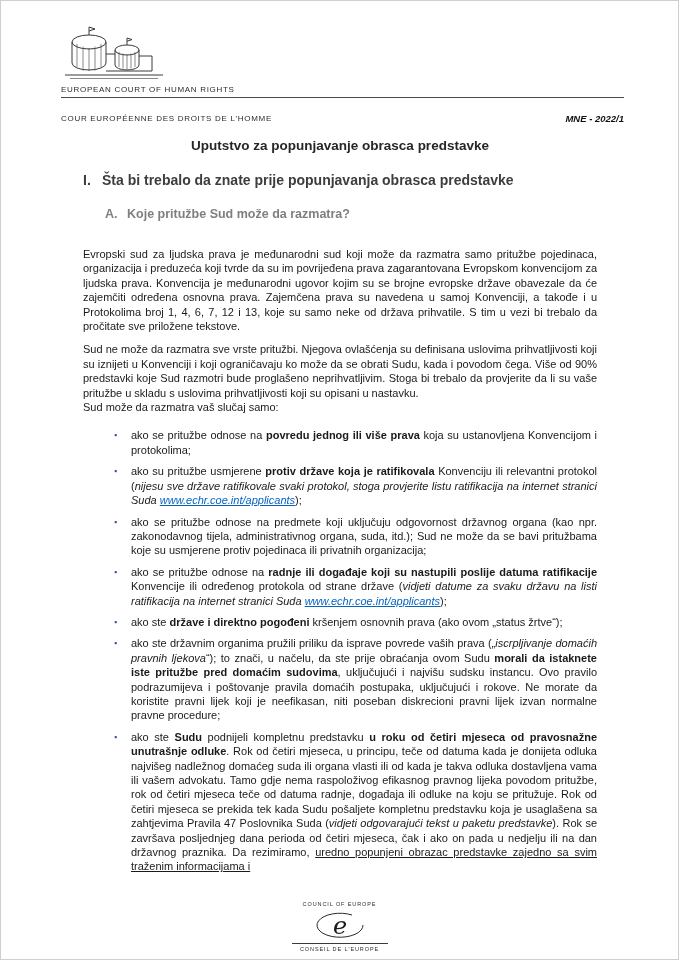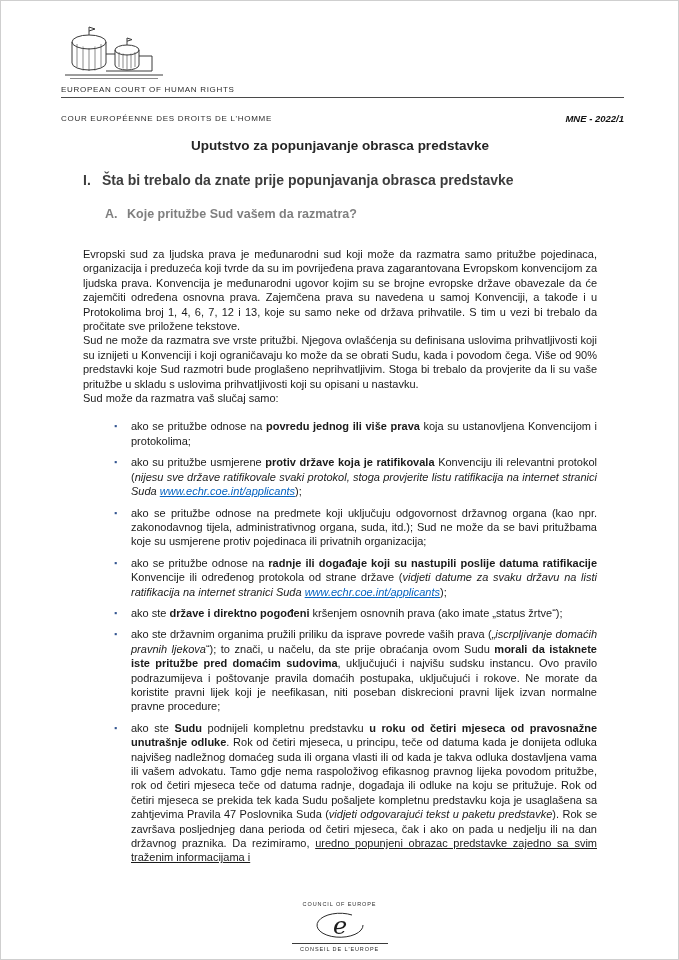"Koje pritužbe Sud vašem da" span { text: vašem -> može }
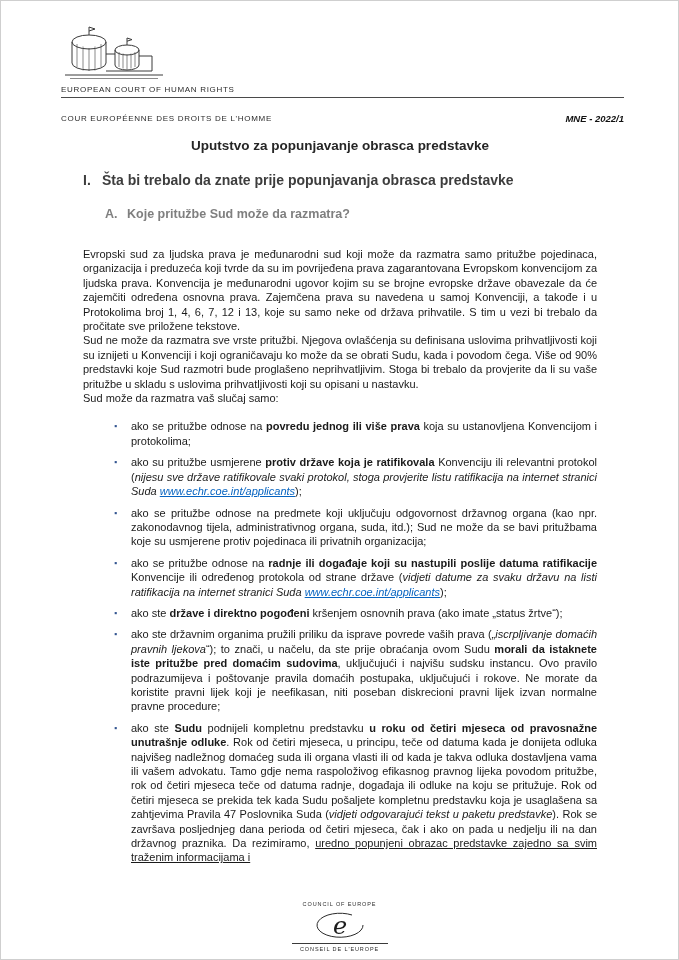"Sud ne može da razmatra" .para { margin-top: none -> 9px }
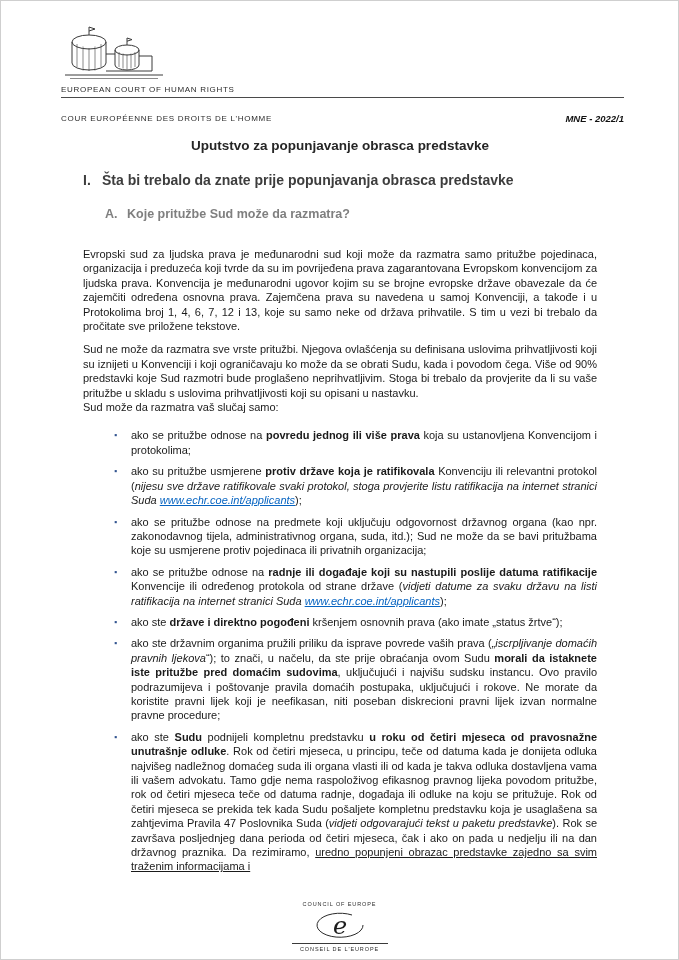"kršenjem osnovnih prava (ako imate" span { text: imate -> ovom }
